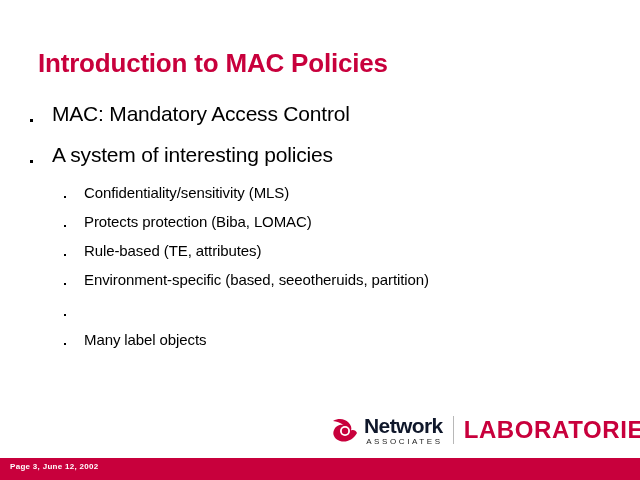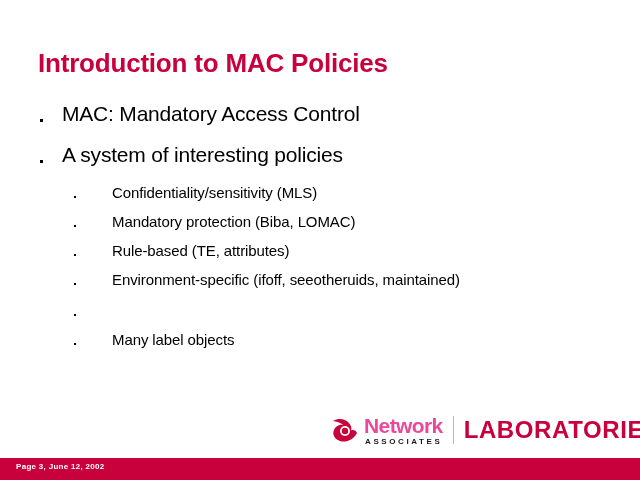"MAC: Mandatory Access Control" #body { left: 38px -> 28px }
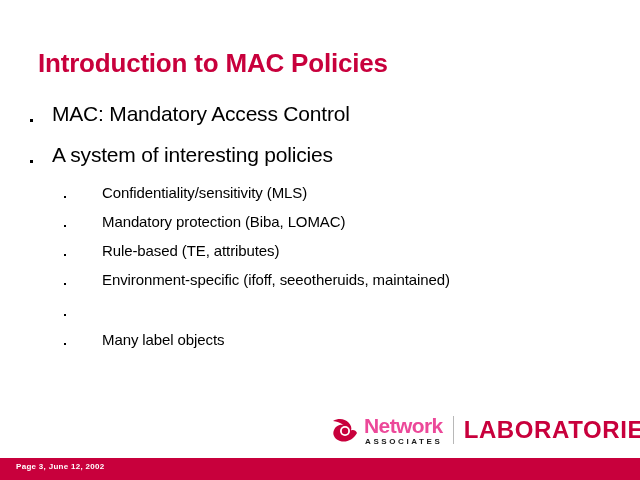"Confidentiality/sensitivity (MLS)" .lvl2 { gap: 18px -> none }
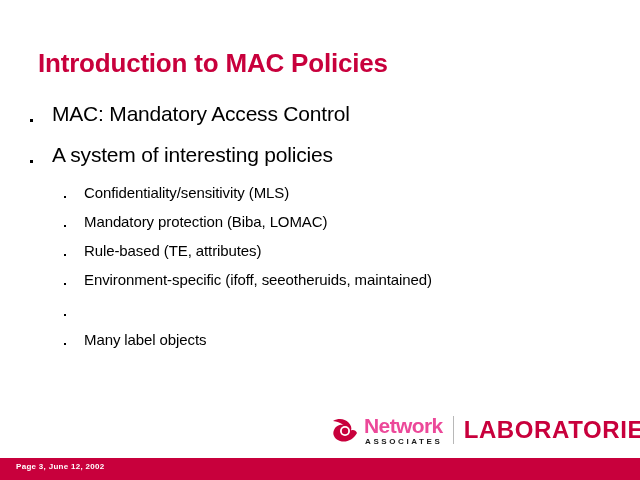"Mandatory protection (Biba, LOMAC)" div.btext { text: Mandatory -> Protects }
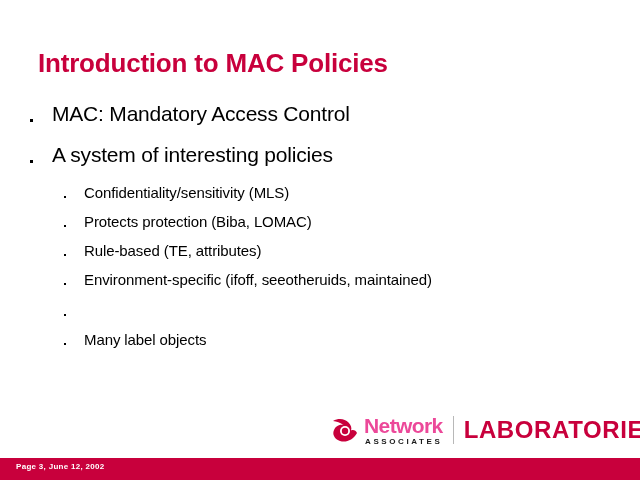"Environment-specific (ifoff," div.btext { text: ifoff, seeotheruids, maintained -> based, seeotheruids, partition }
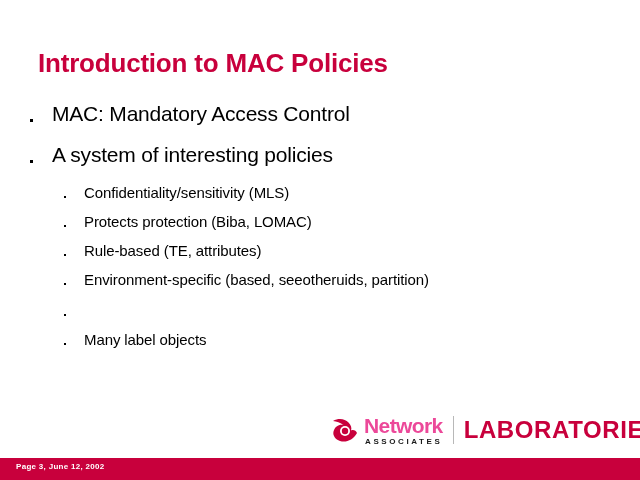"Network" #logo-network { color: #ec4899 -> #0f172a }
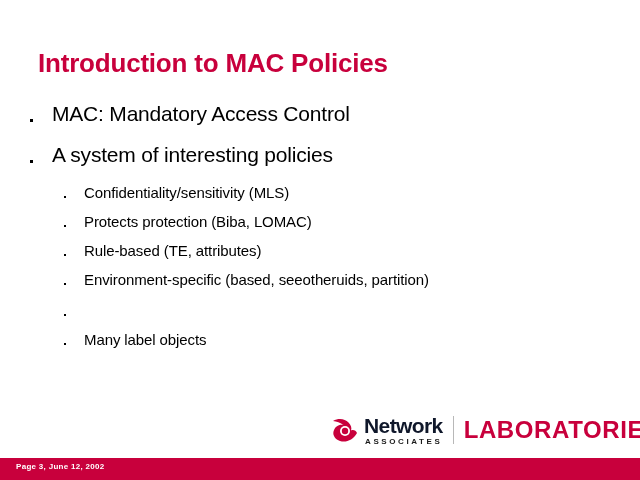"ASSOCIATES" #logo-associates { font-weight: bold -> normal; text-align: none -> right }
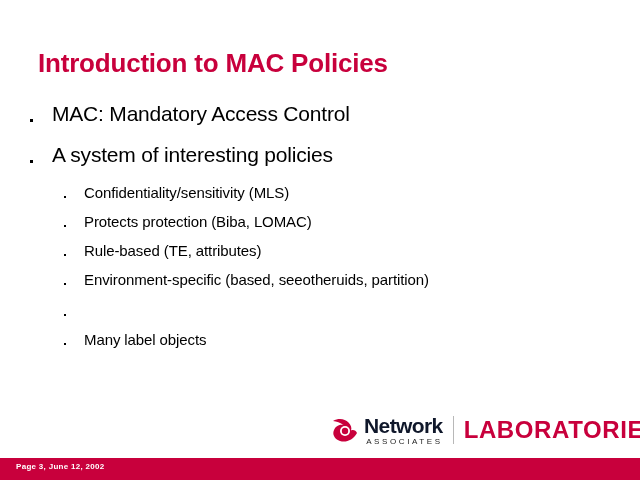"Page 3, June 12, 2002" #footer-text { left: 16px -> 10px }
